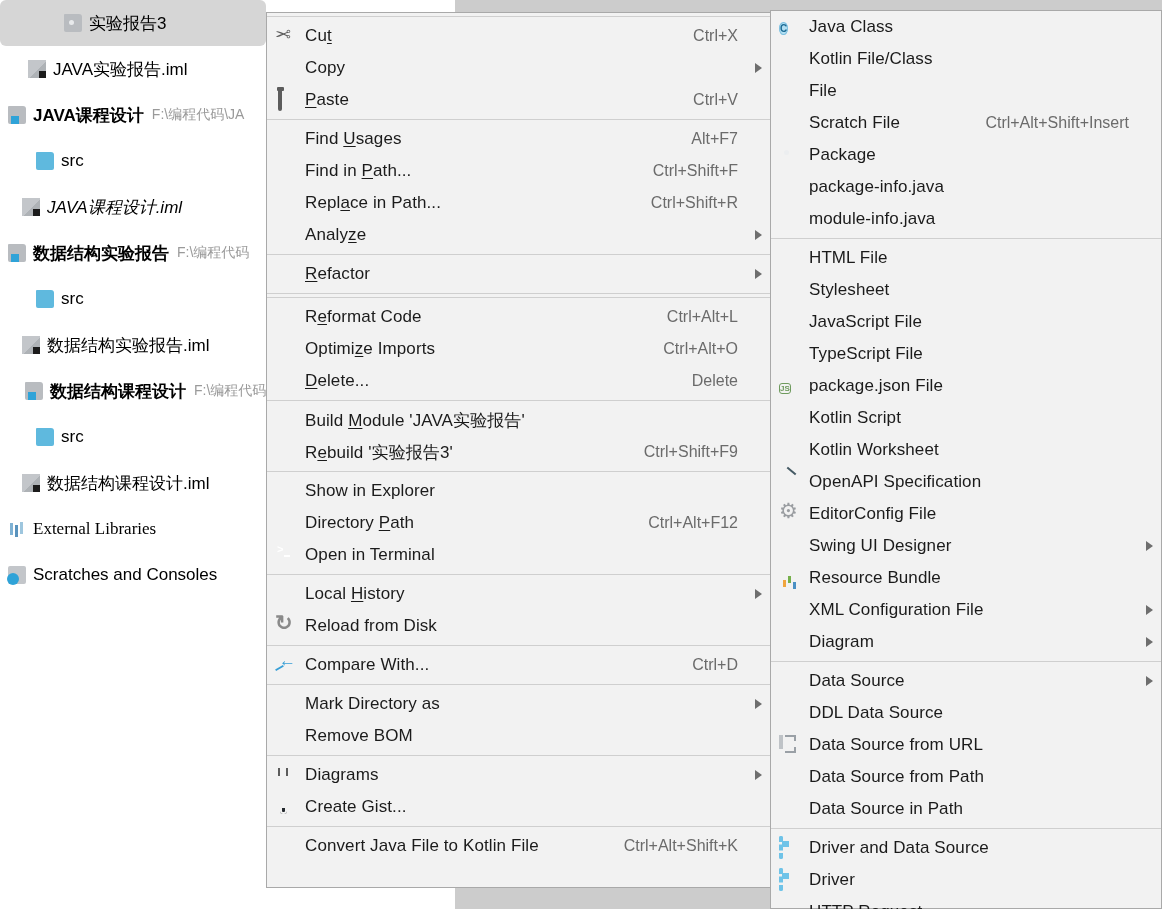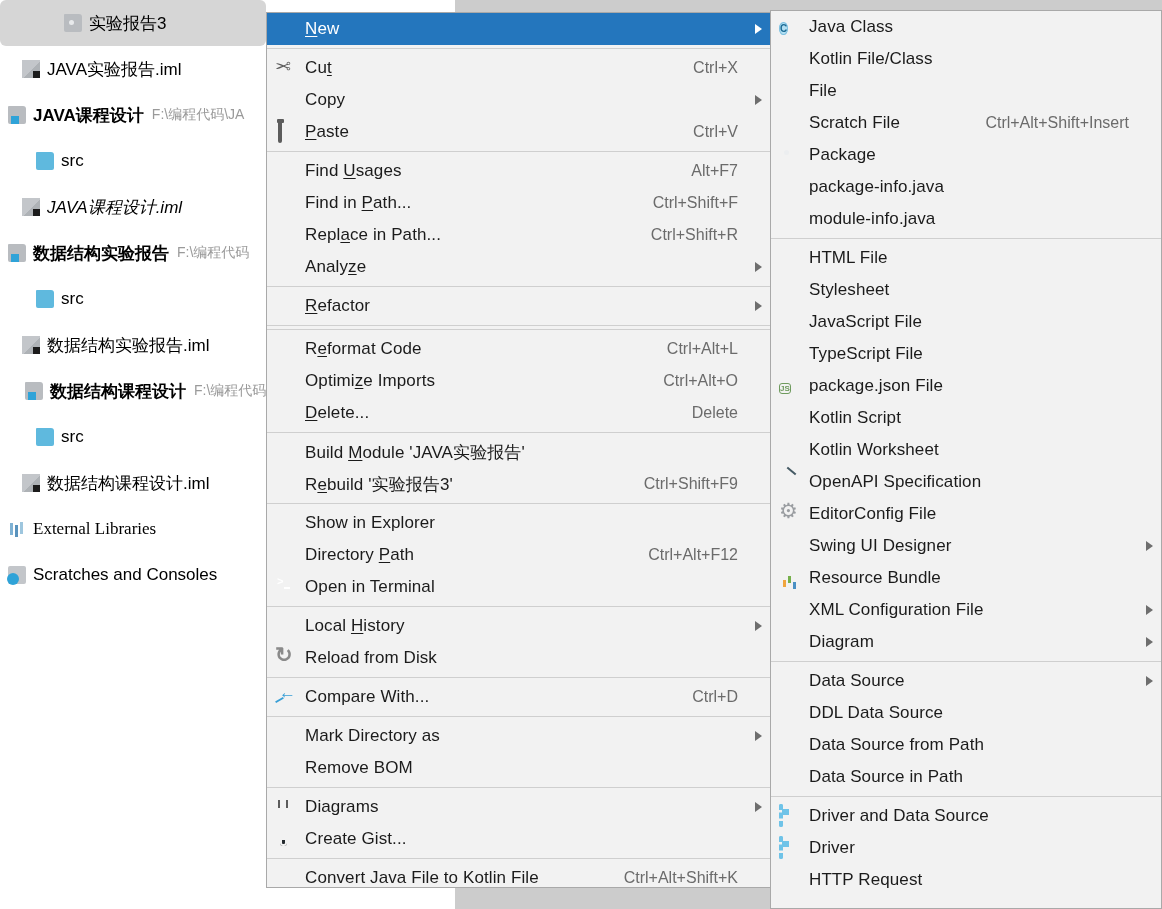"New" div.mi { html: <div> <span></span> <span><u>N</u>ew</span> <span></span> <span></span> </div> -> none }
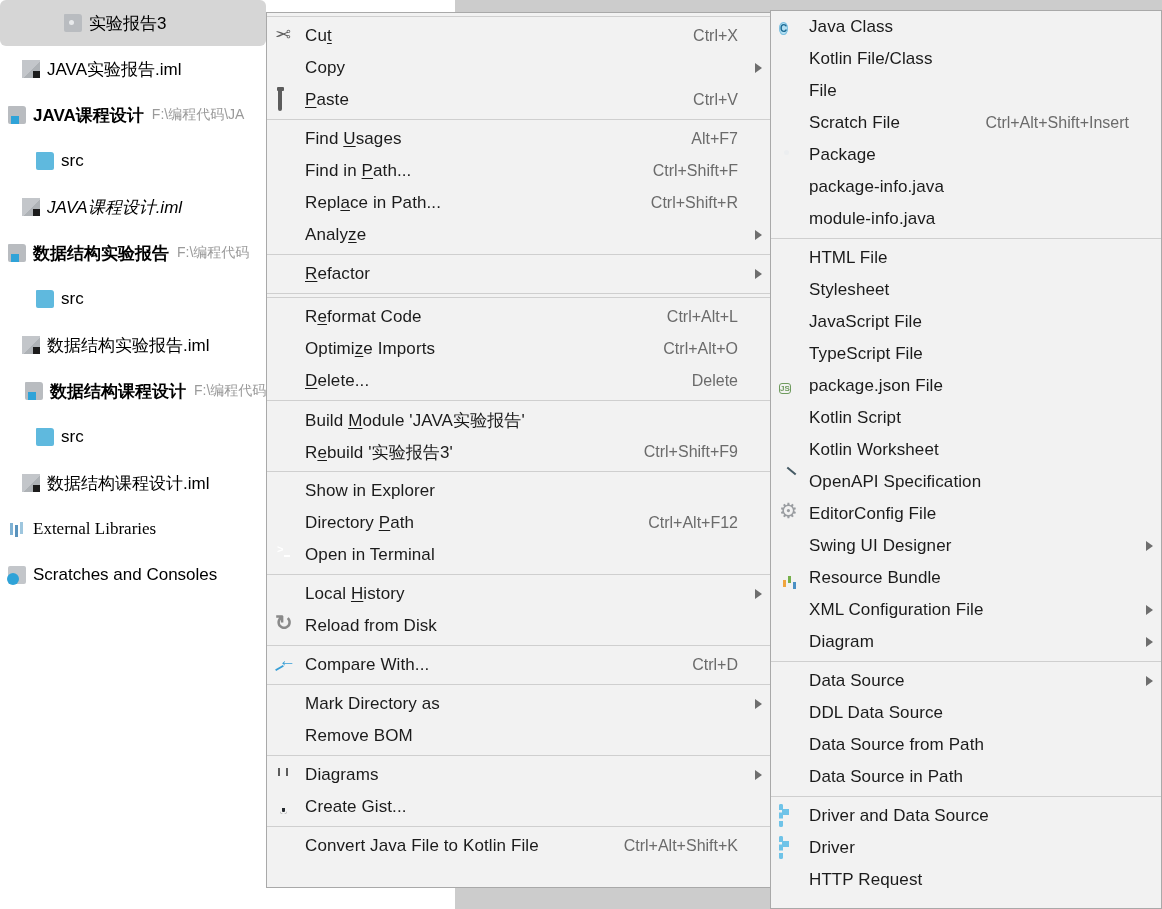"JAVA实验报告.iml" div.tree-row { padding-left: 22px -> 28px }
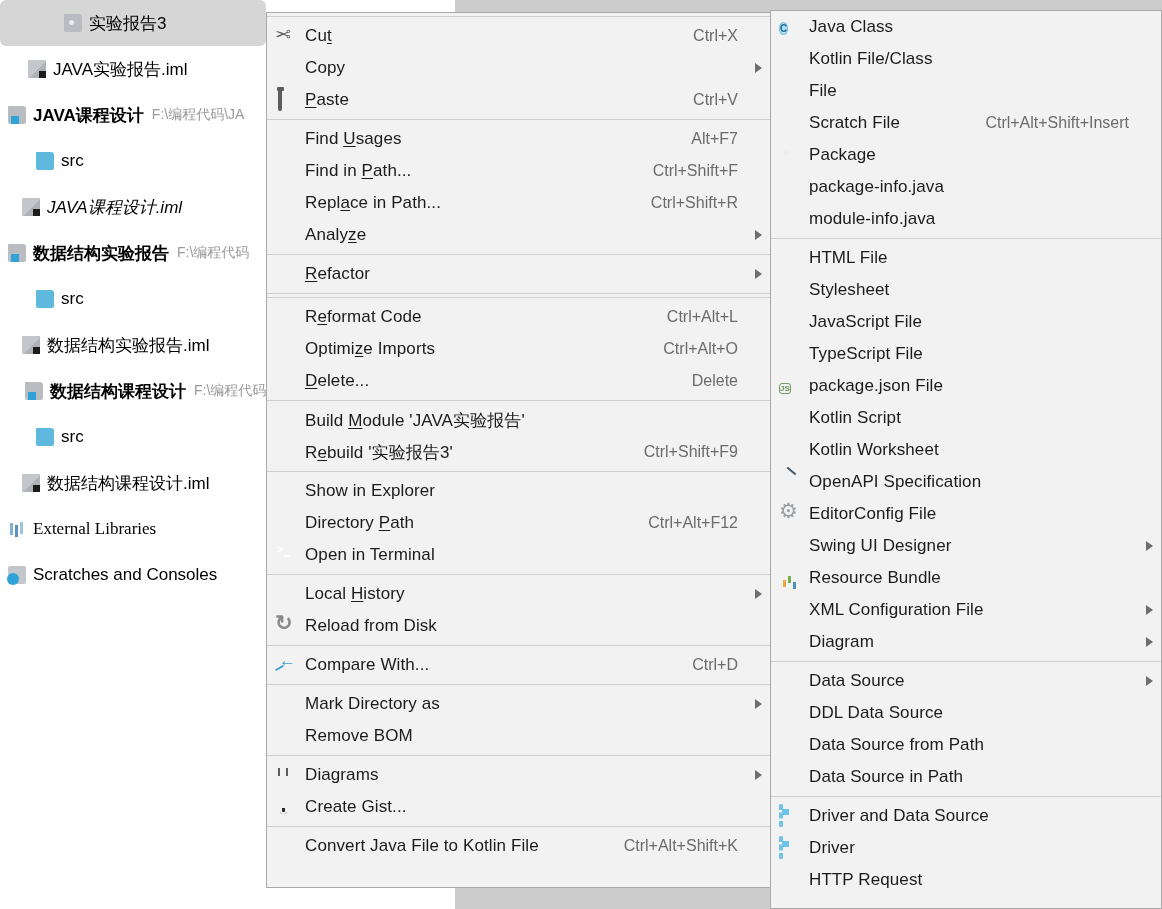"Data Source from URL" div.mi { html: none -> <div> <span><span></span></span> <span>Data Source from URL</span> <span></span> <span></span> </div> }
